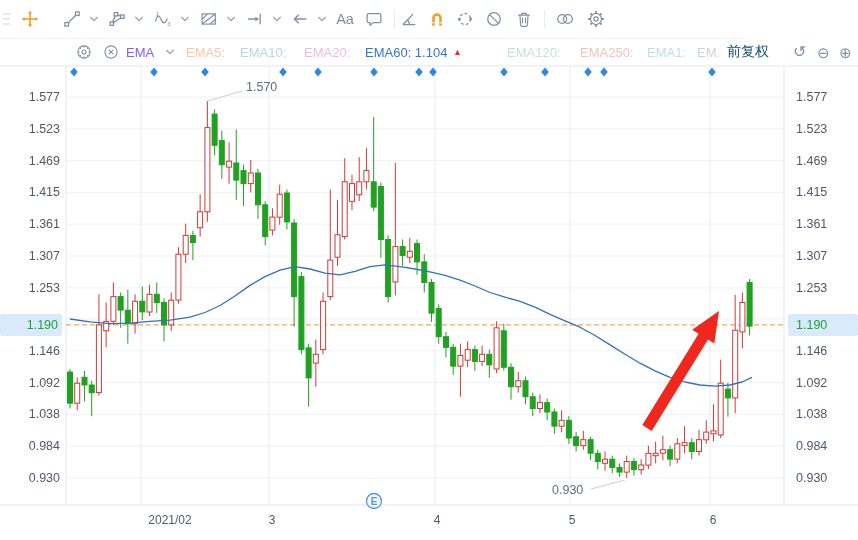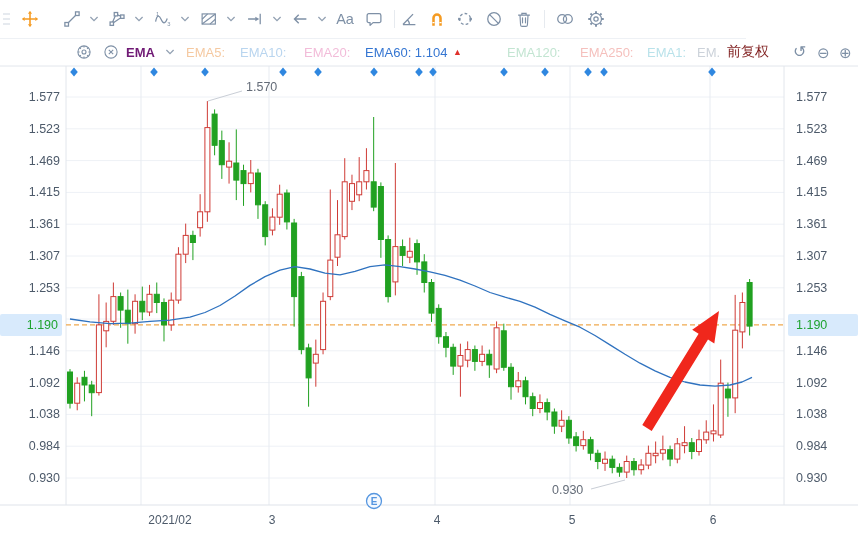"EMA" .ind-name { color: #701a75 -> #8b5cf6; font-weight: 700 -> 400 }
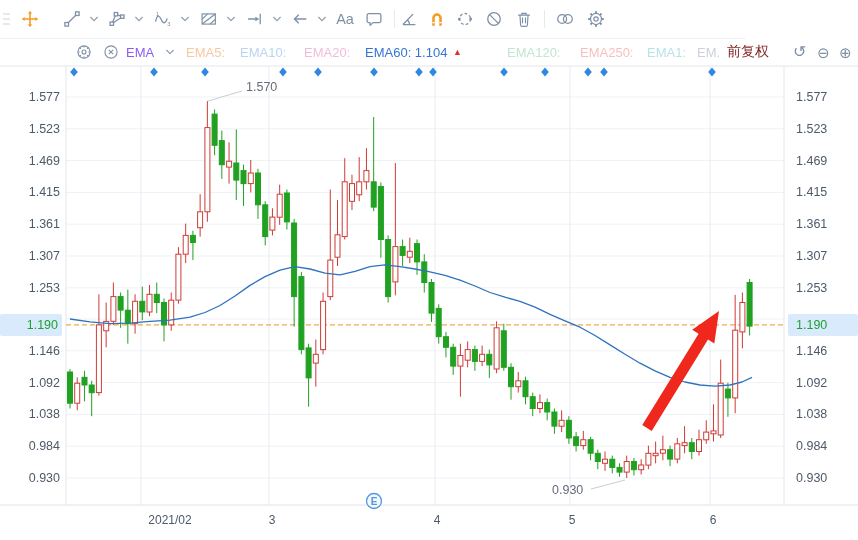"前复权" .adj { color: #7f1d1d -> #0c4a6e }
